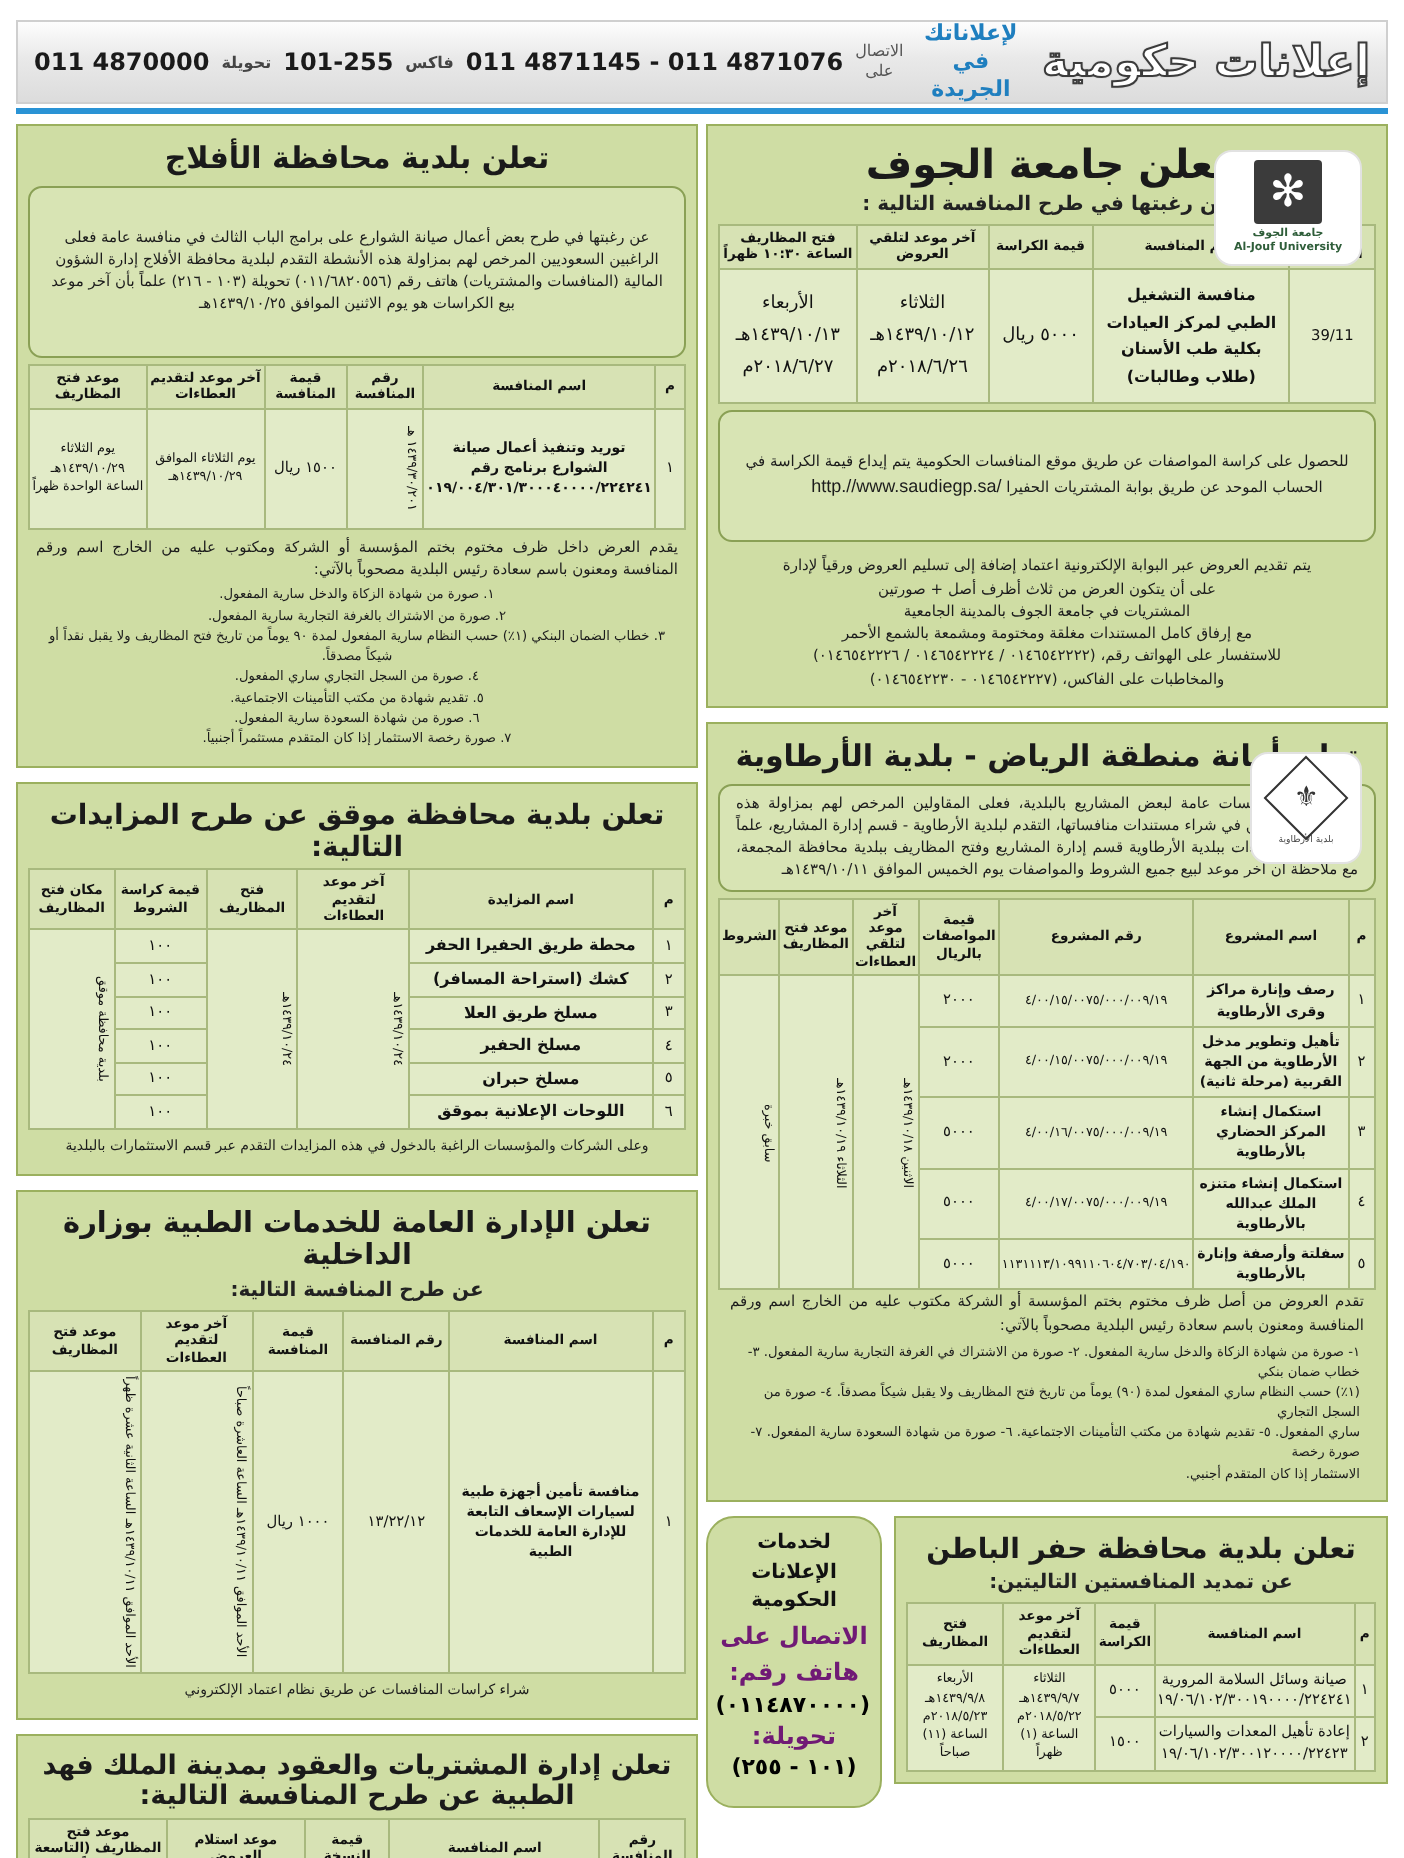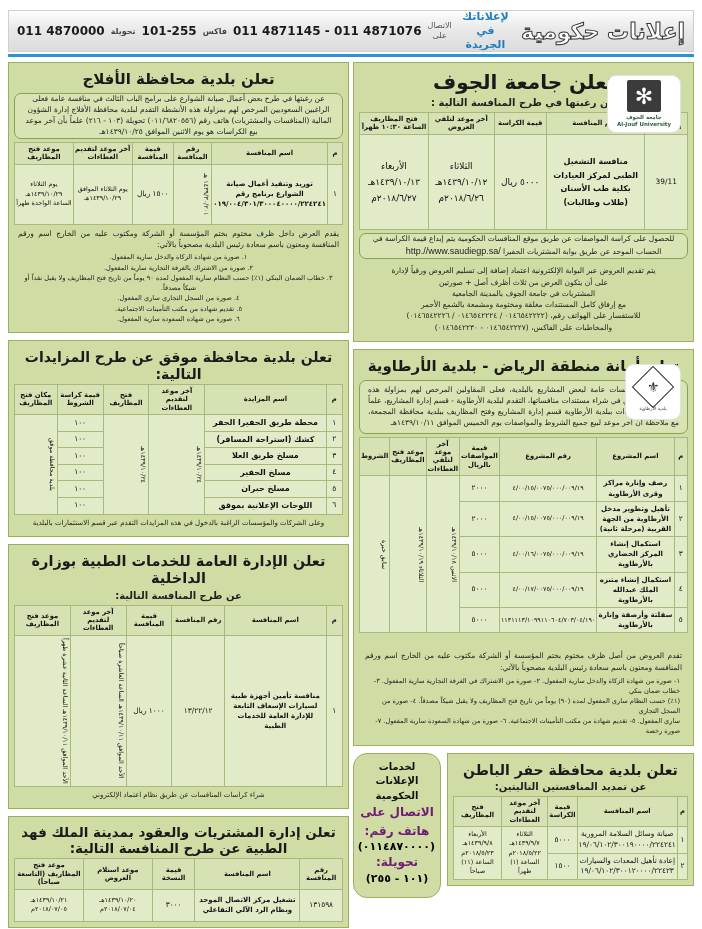"عن رغبتها في طرح بعض" .rounded-note { padding: 0 6px -> 20px 6px }
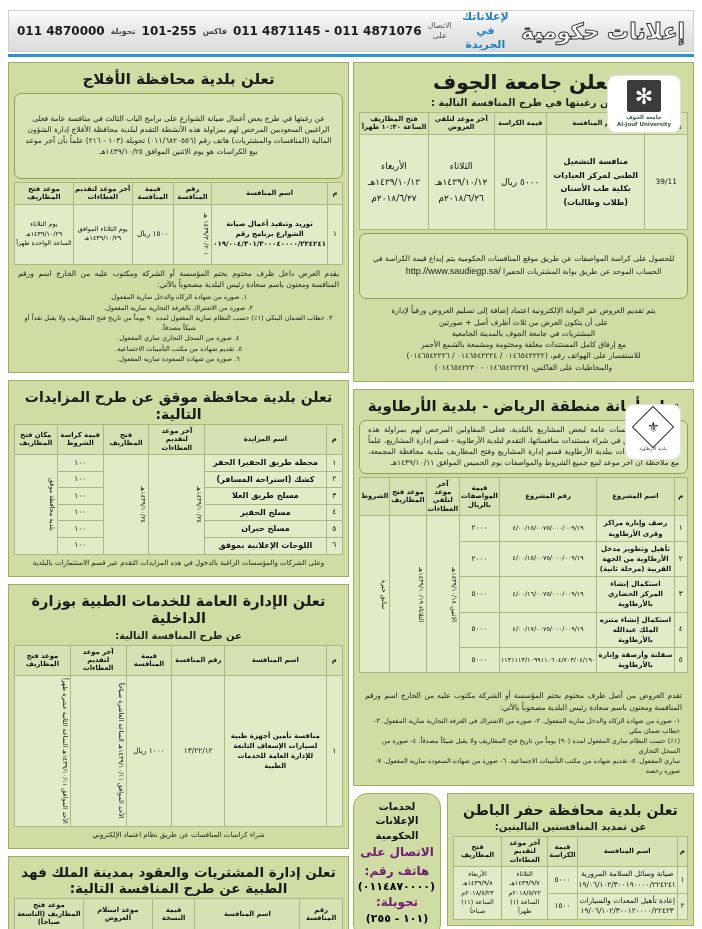"منافسة التشغيل الطبي لمركز العيادات" .jouf-tbl td.name { padding: 20px 3px -> 6px 3px }
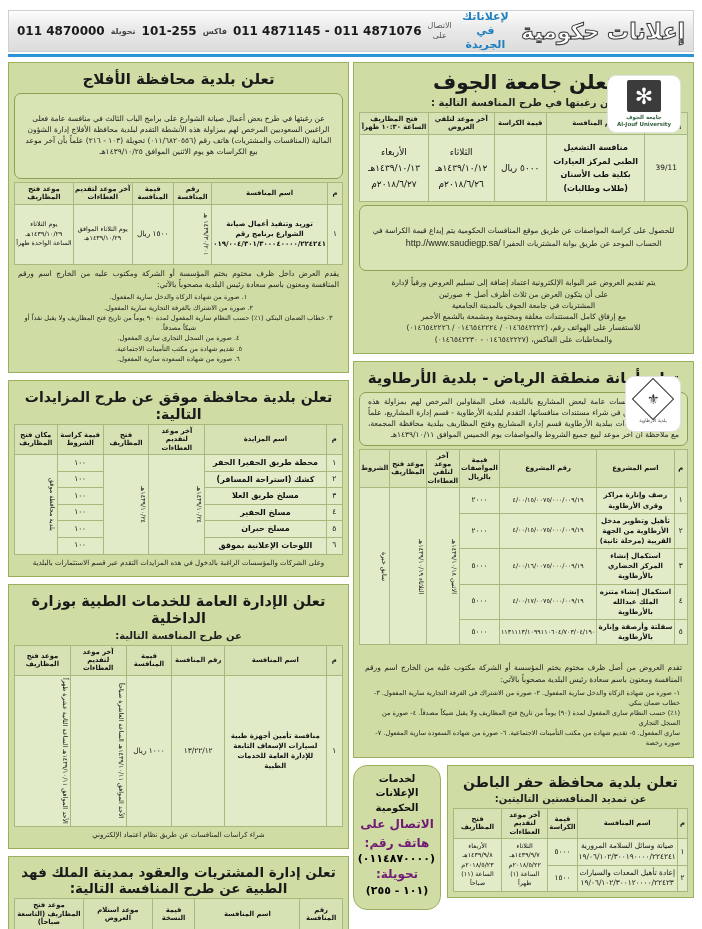"٧. صورة رخصة الاستثمار إذا" div { html: none -> <div>٧. صورة رخصة الاستثمار إذا كان المتقدم مستثمراً أجنبياً.</div> }
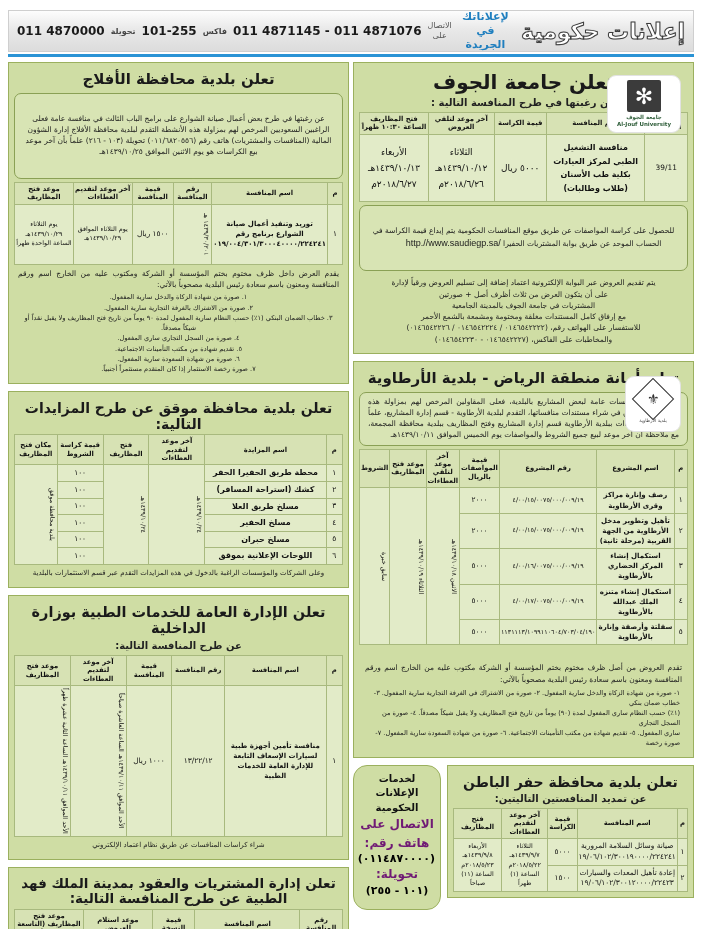"تقدم العروض من أصل ظرف" div.plain-note { padding: 17px 6px 1px -> 0 6px 1px }
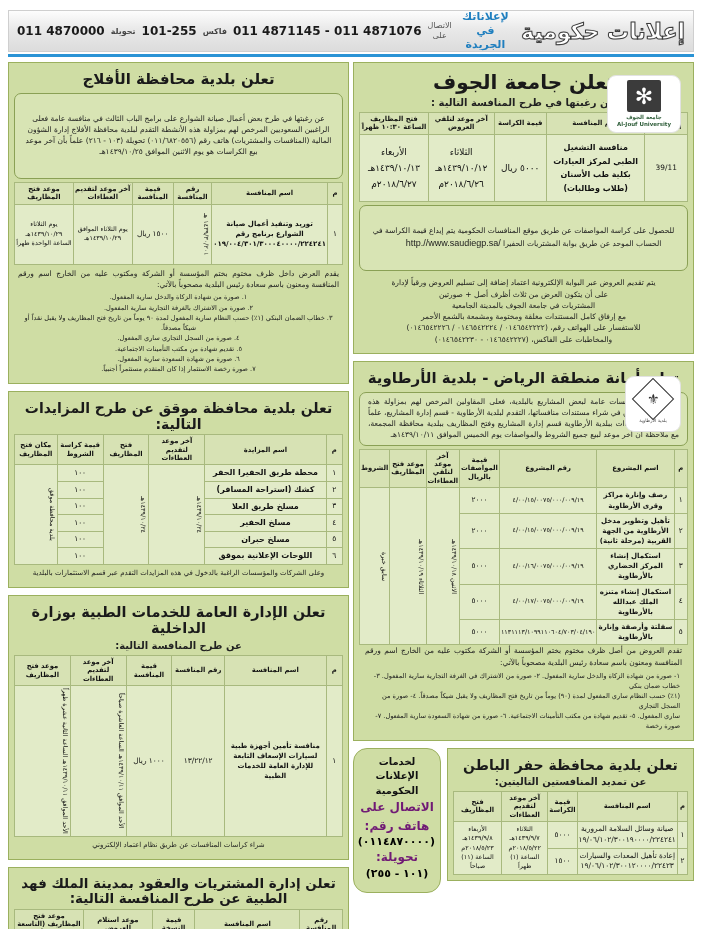"الاستثمار إذا كان المتقدم أجنبي." div { html: none -> <div>الاستثمار إذا كان المتقدم أجنبي.</div> }
